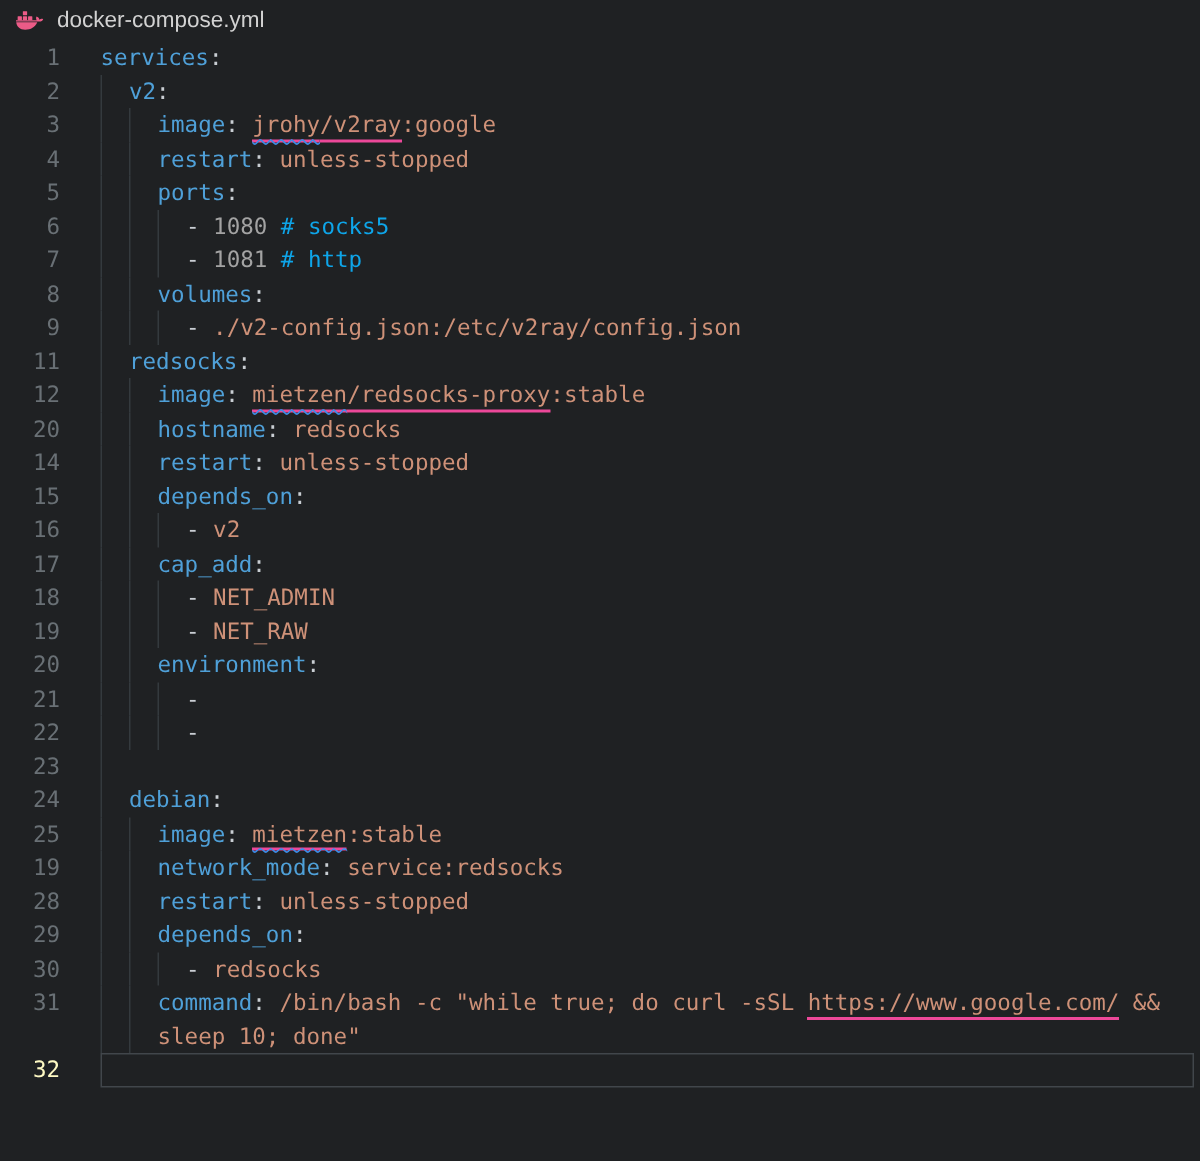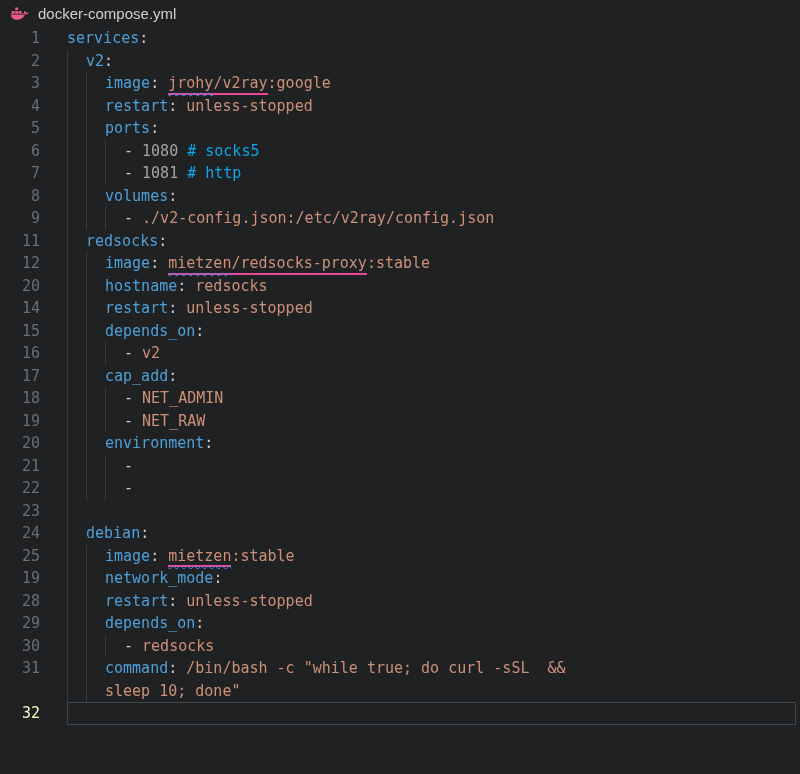"service:redsocks" span.str { html: none -> <span>service:redsocks</span> }
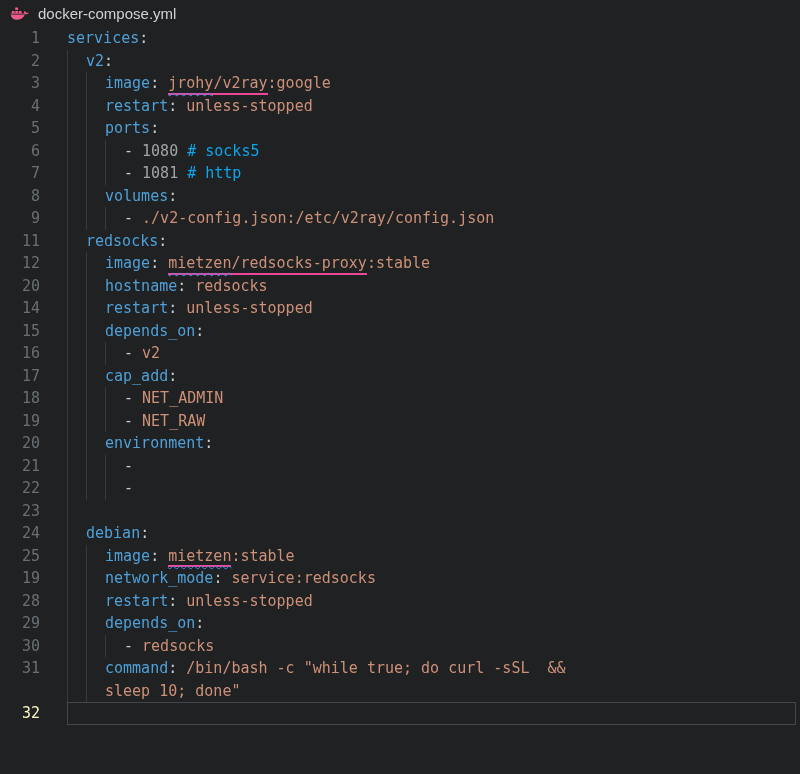"https://www.google.com/" span.str { html: none -> <span>https://www.google.com/</span> }
